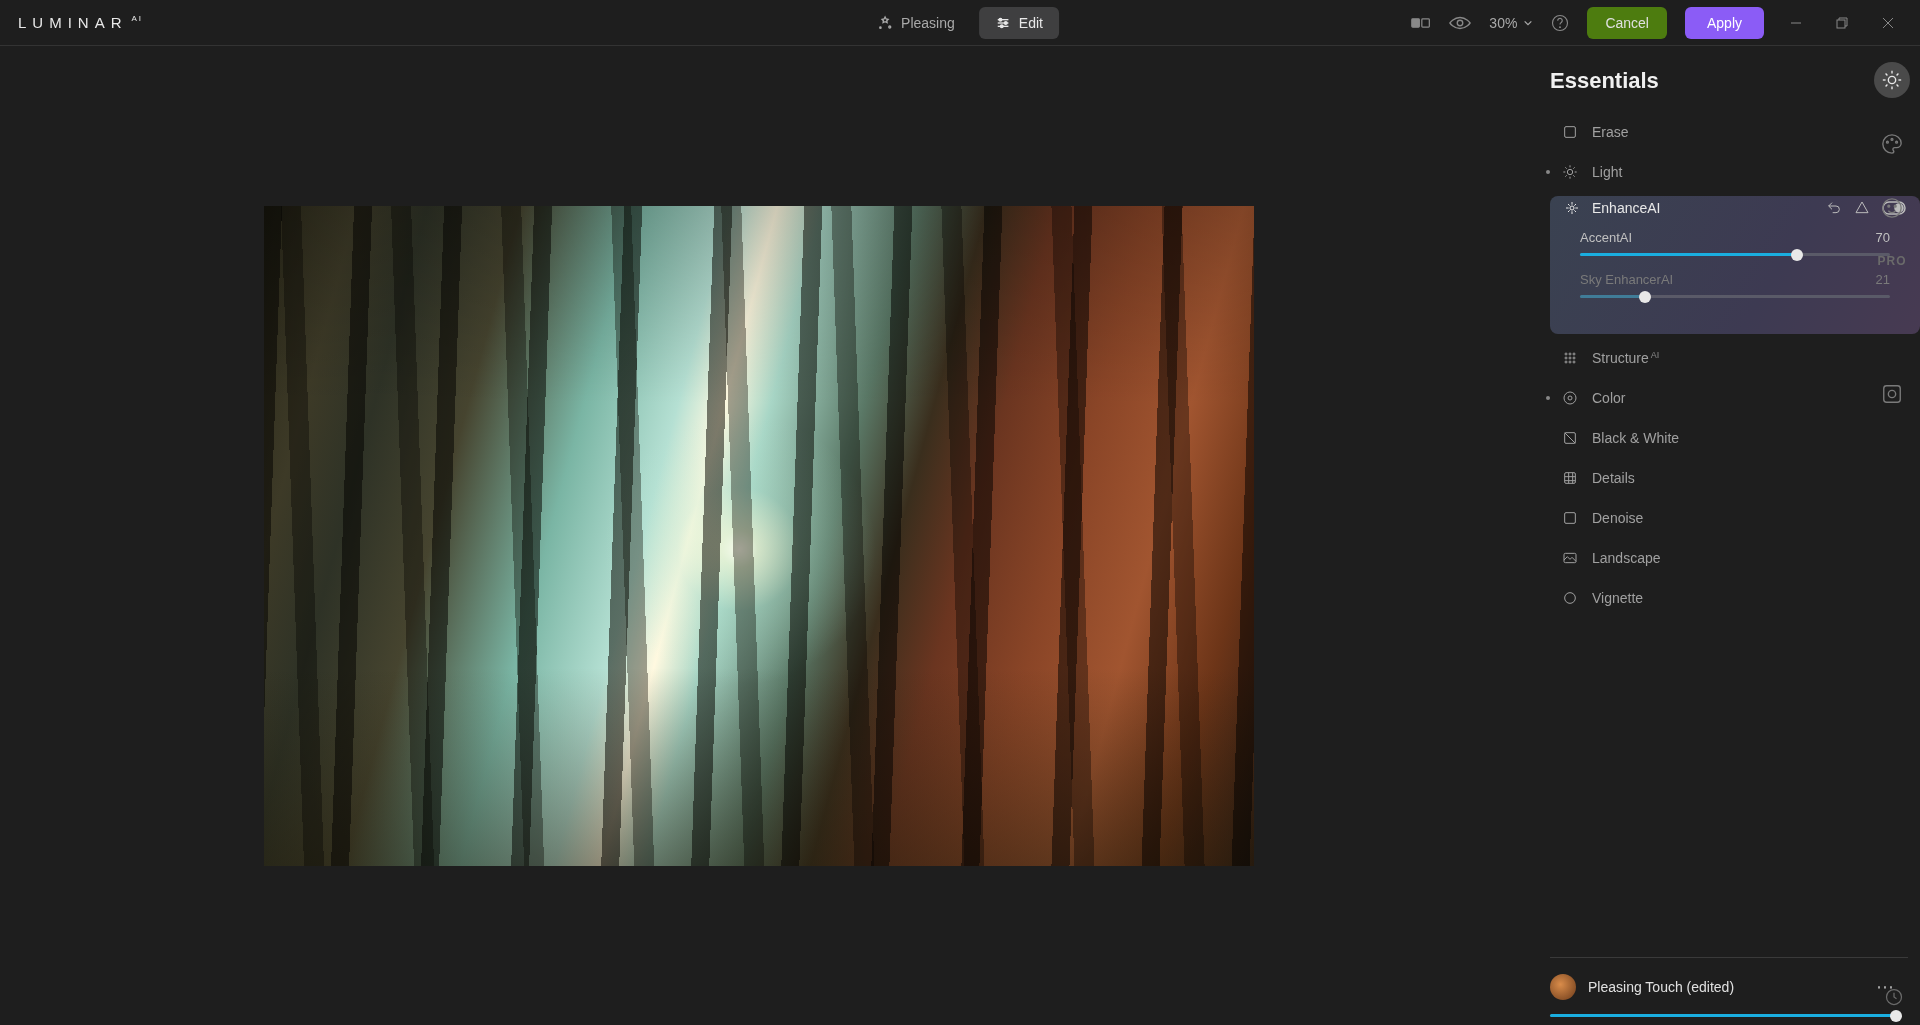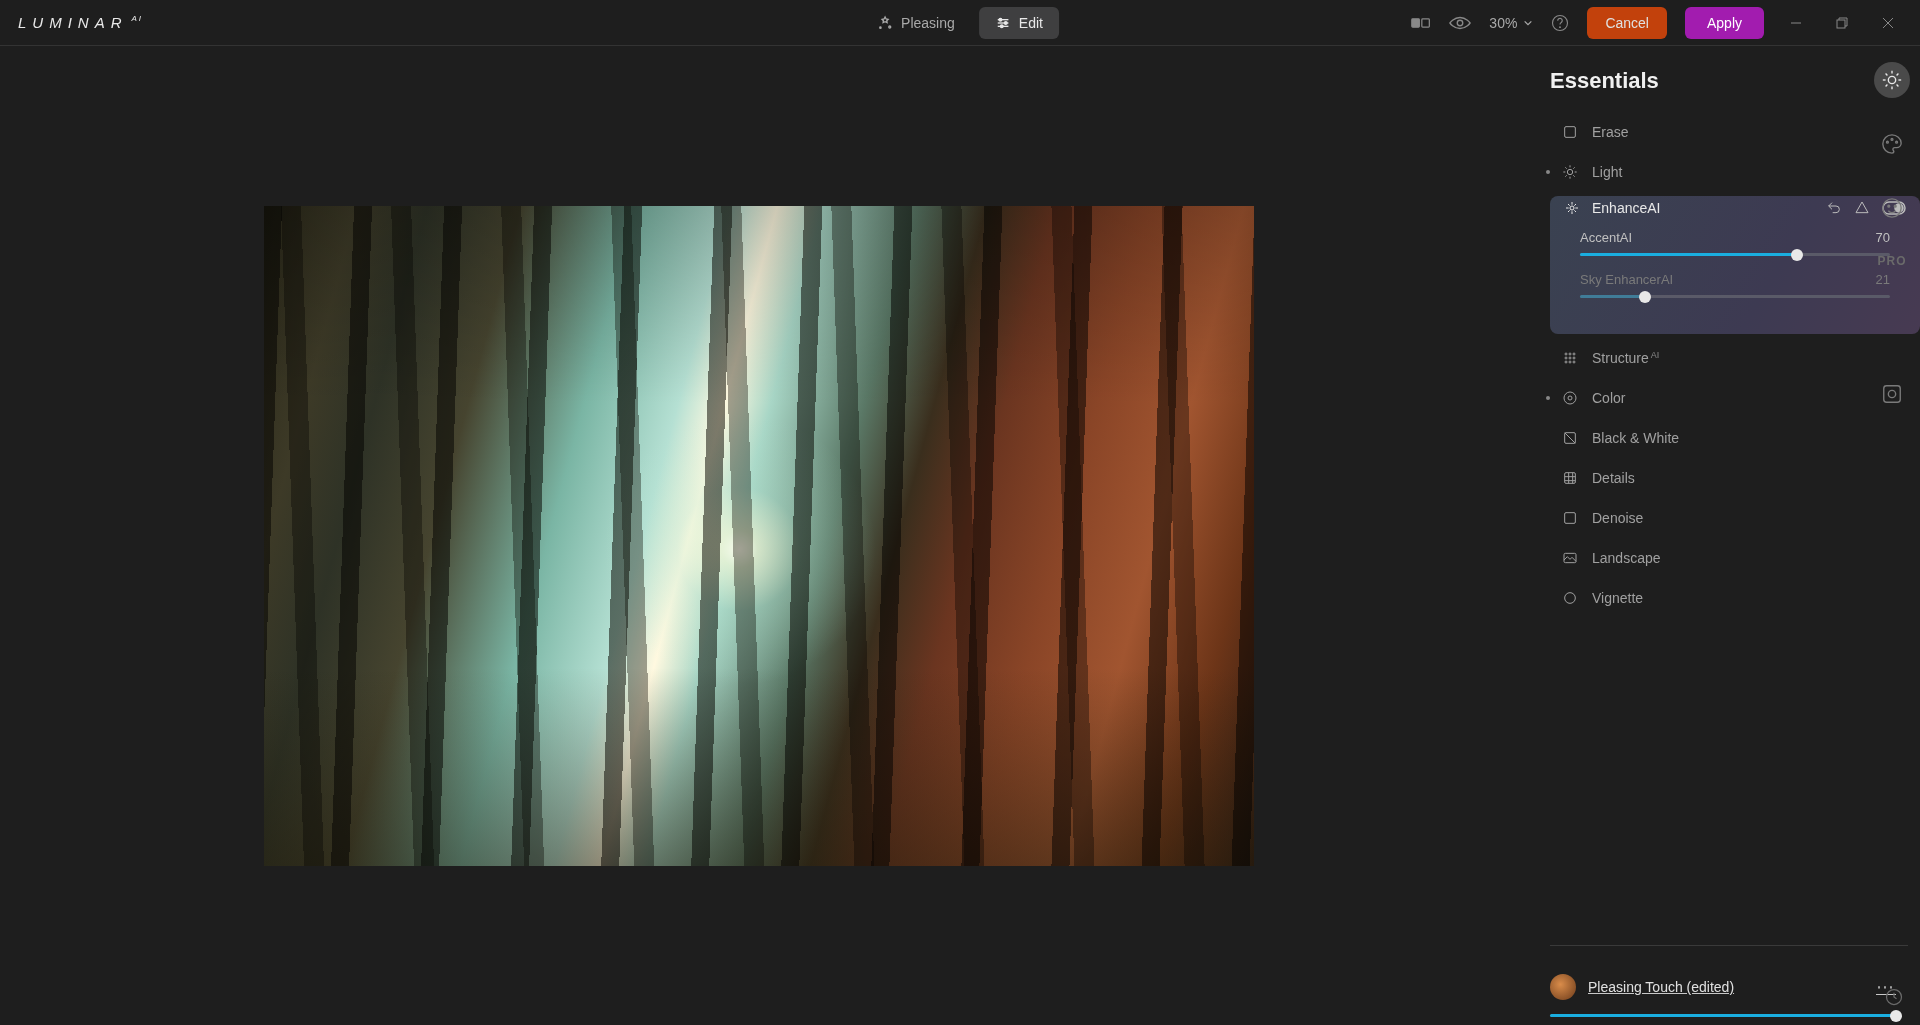"LUMINAR AI" .logo { font-style: italic -> none }
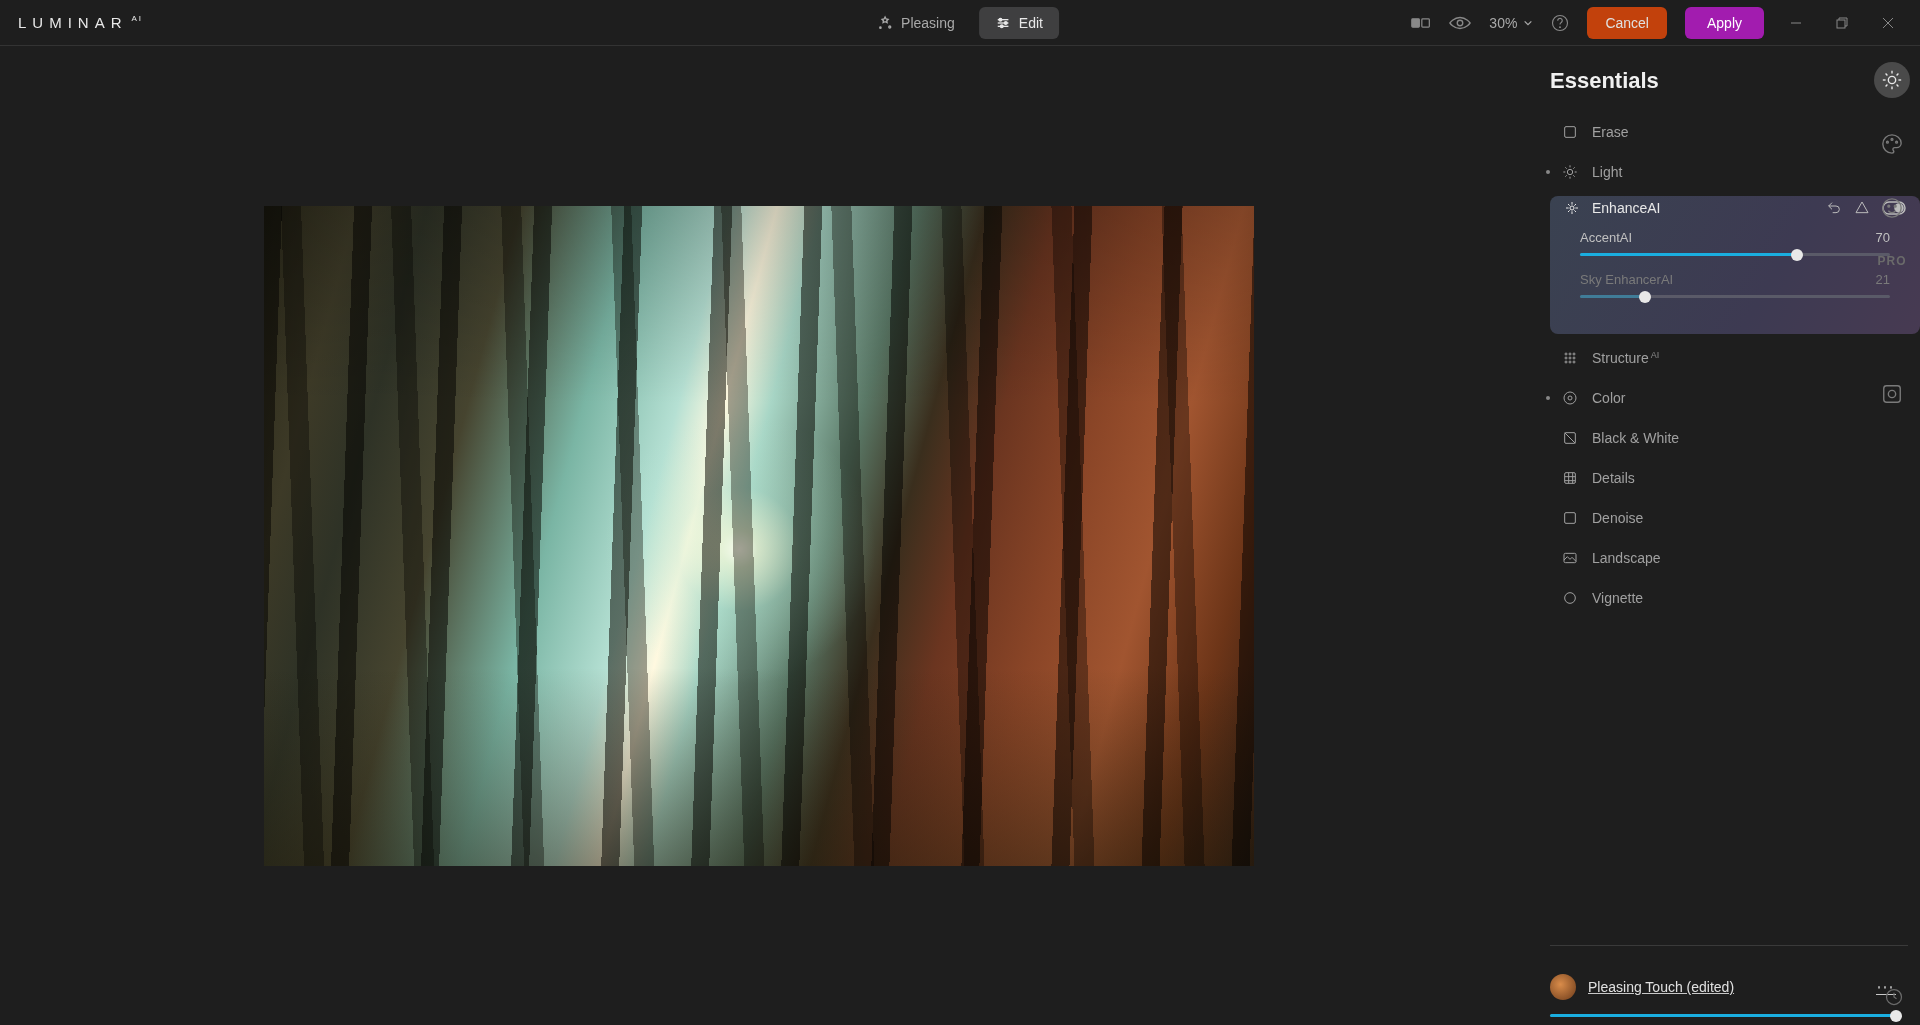"Cancel" .btn-cancel { background: #c2410c -> #4d7c0f }
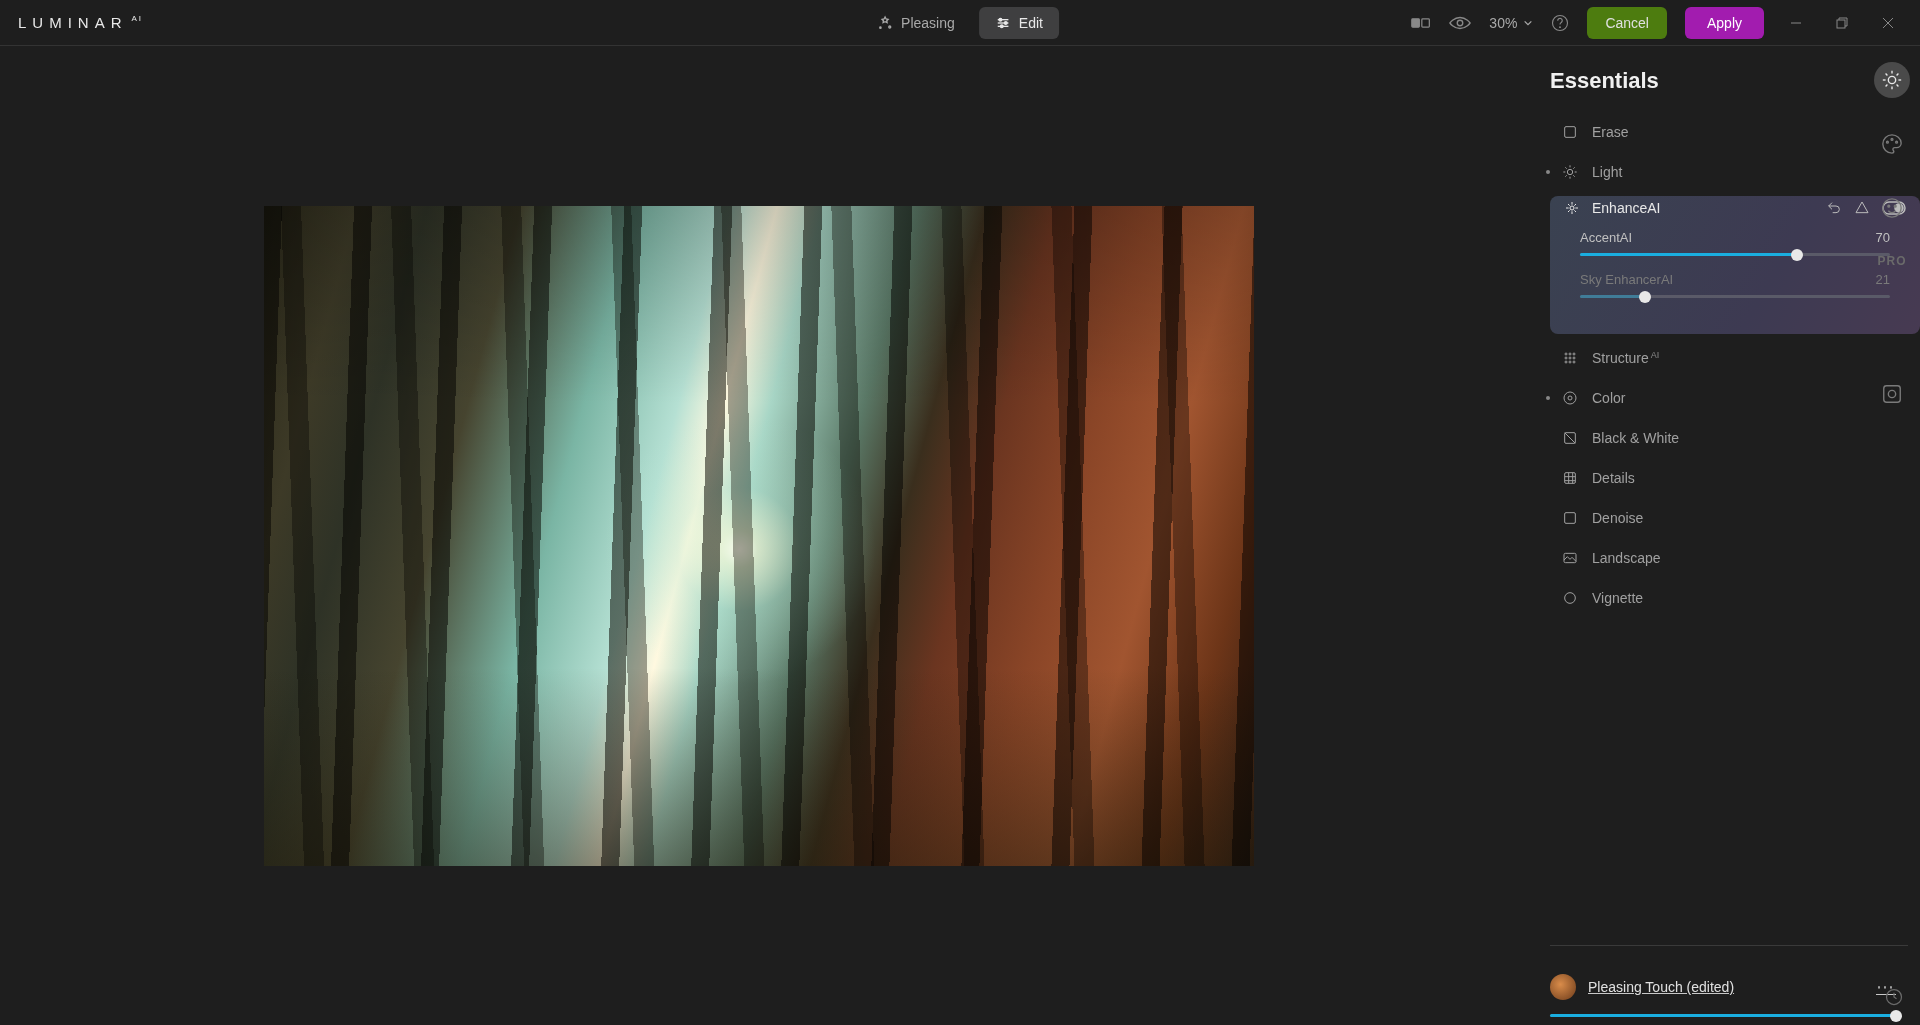"Apply" .btn-apply { background: #a21caf -> #8b5cf6 }
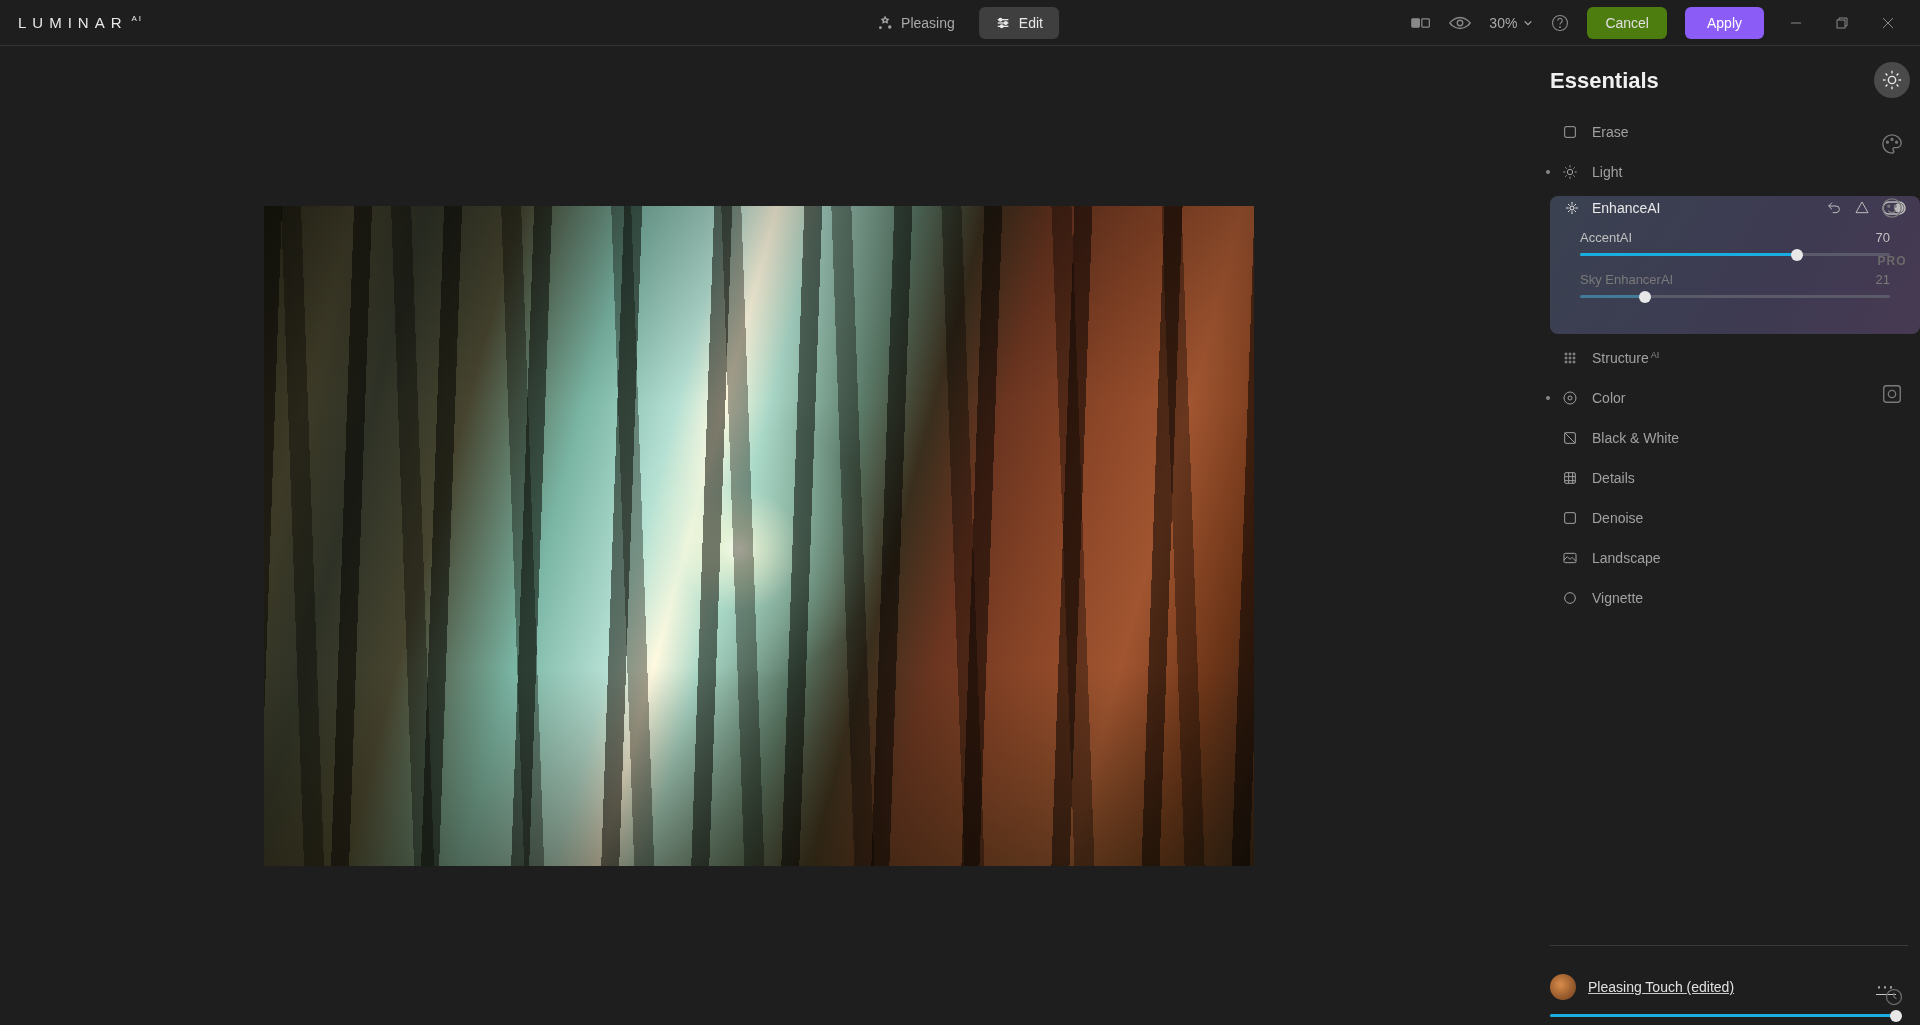"Pleasing Touch (edited)" .preset-bar { padding: 28px 12px 8px 0 -> 16px 12px 8px 0; text-decoration: underline -> none }
